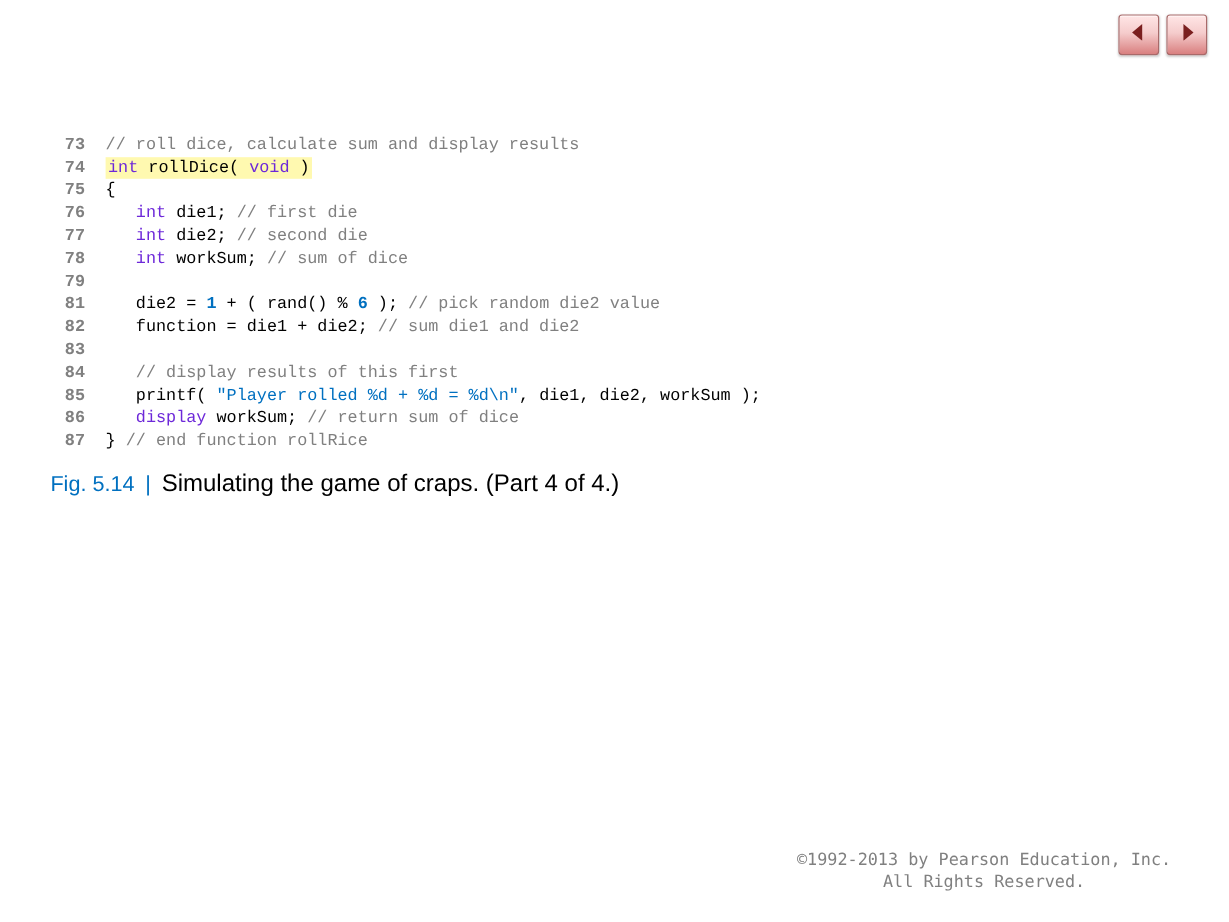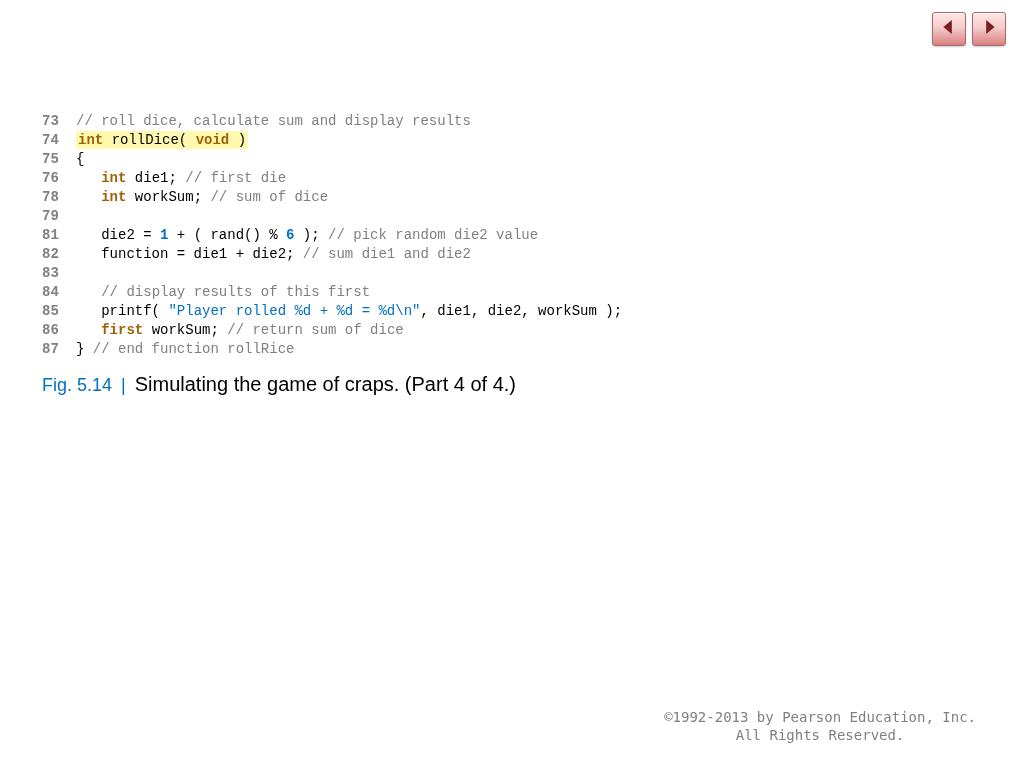"73" .ln { margin-left: none -> 12px }
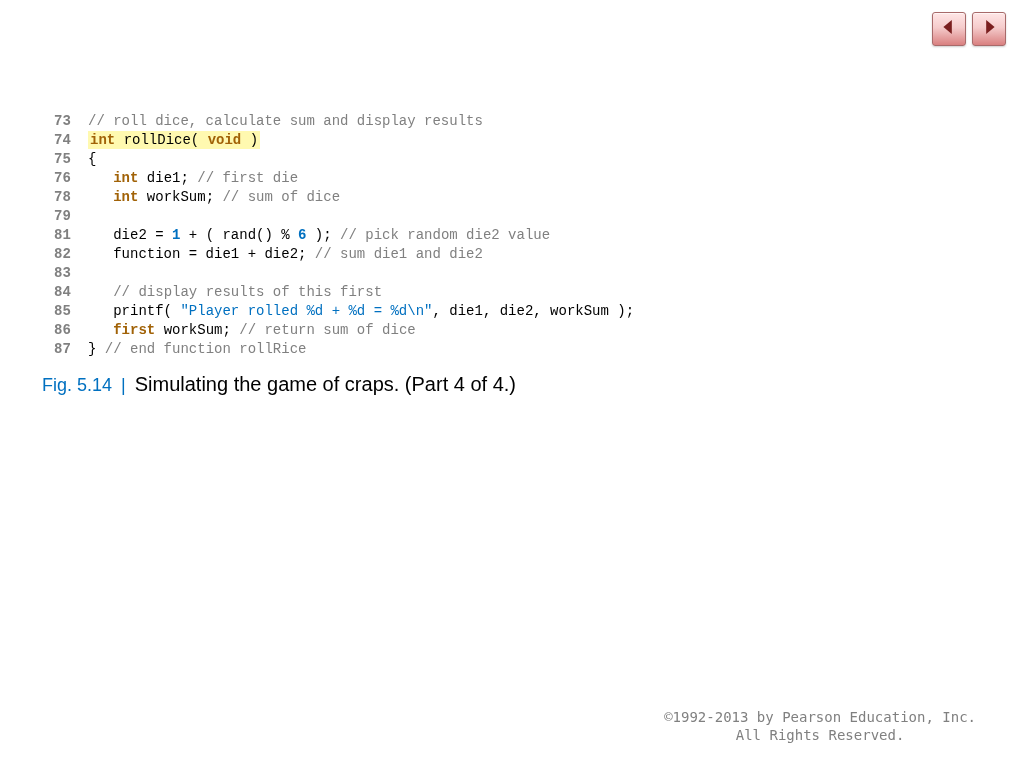"int" .kw { color: #a16207 -> #6d28d9; font-weight: bold -> normal }
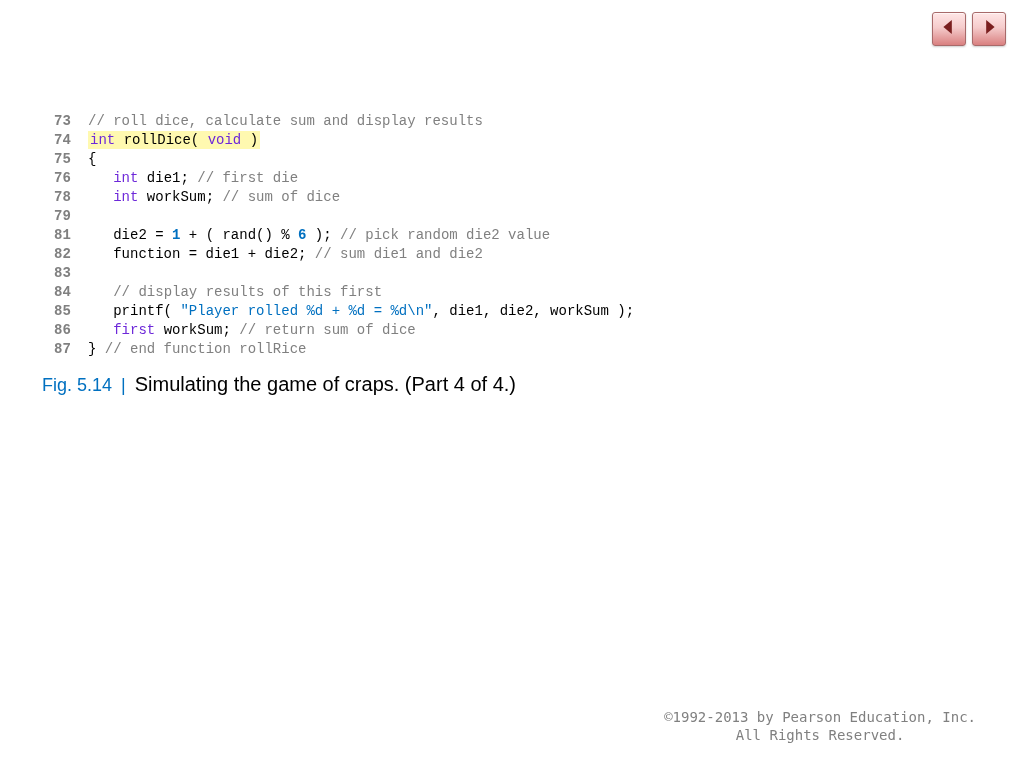"77 int die2; // second" span.code-line { html: none -> <span><span>77</span><span><span> </span><span>int</span><span> die2; </span><span>// second die</span></span></span> }
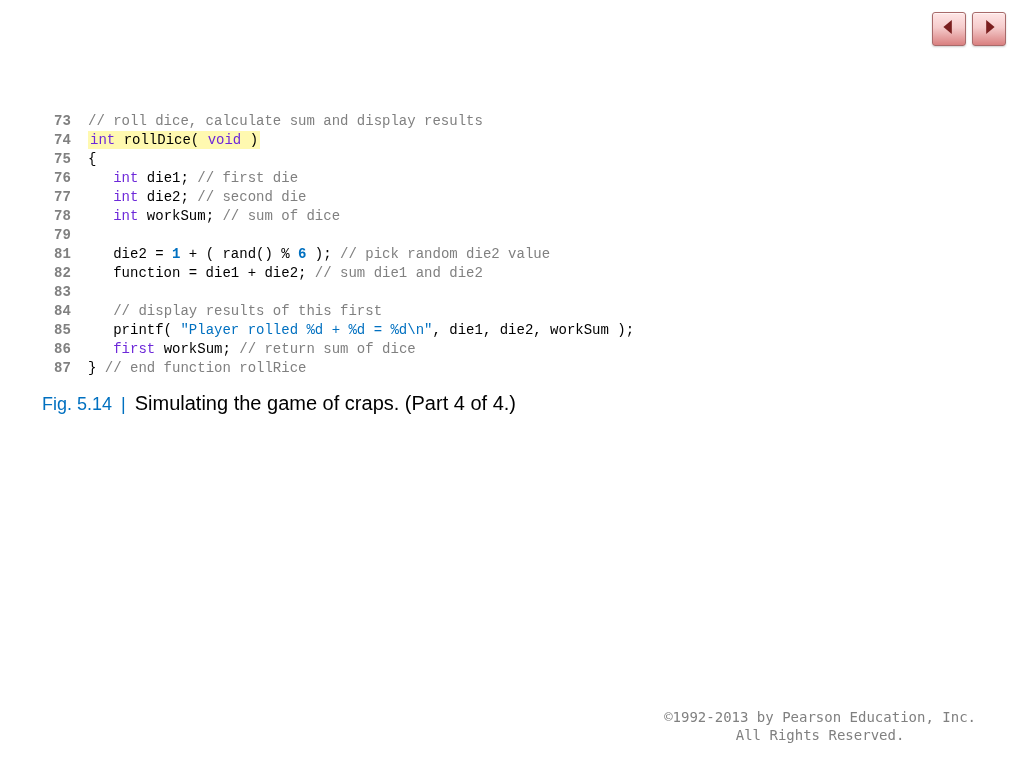"first" span.kw { text: first -> display }
